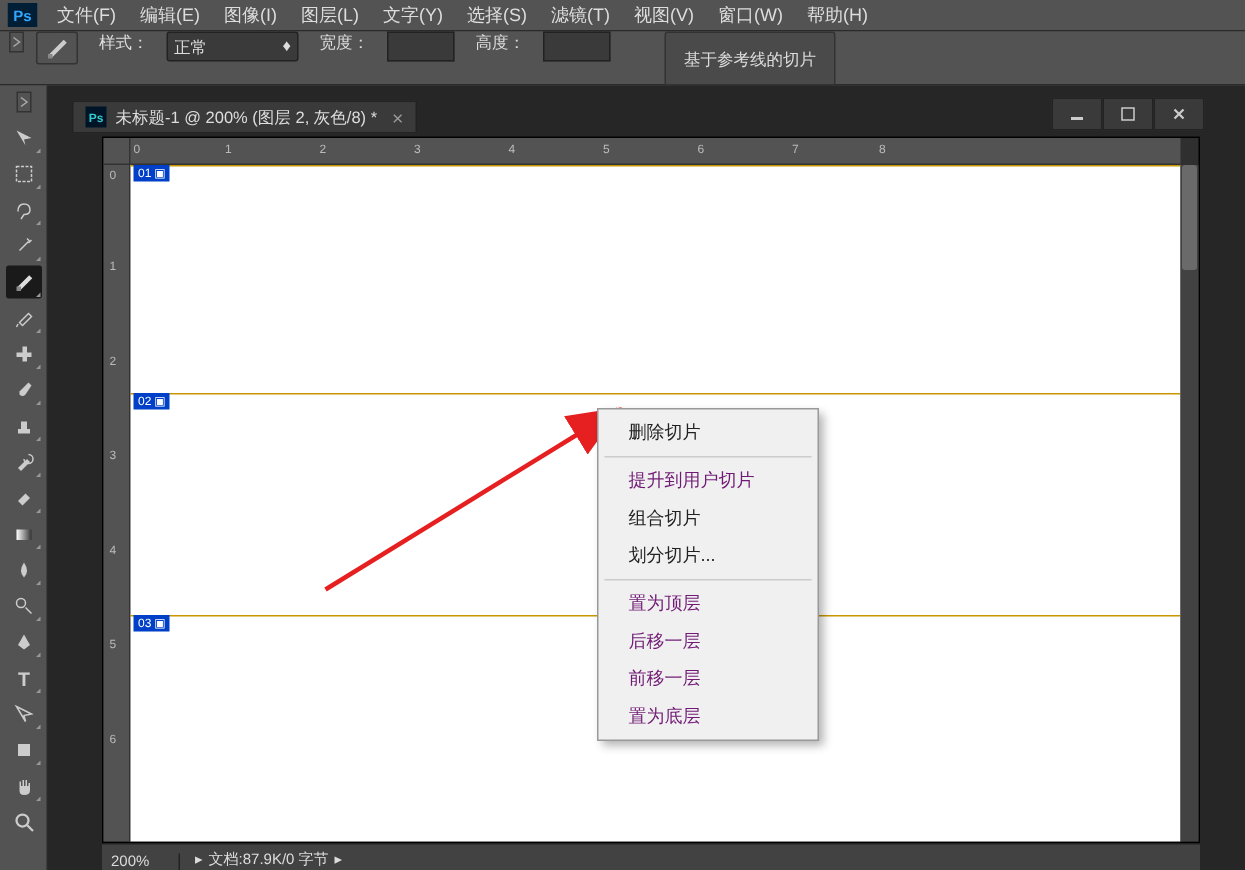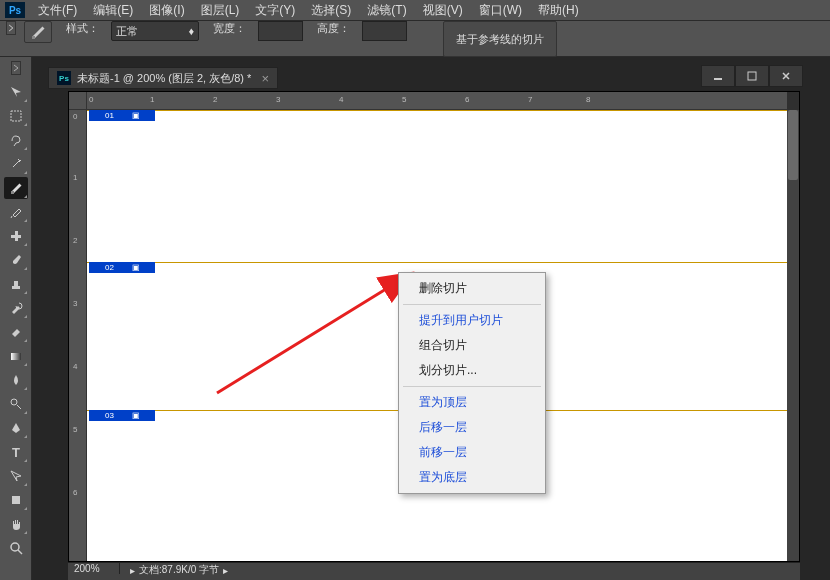"01" .slice-tag { gap: 18px -> 2px; padding: 0 16px -> 0 3px }
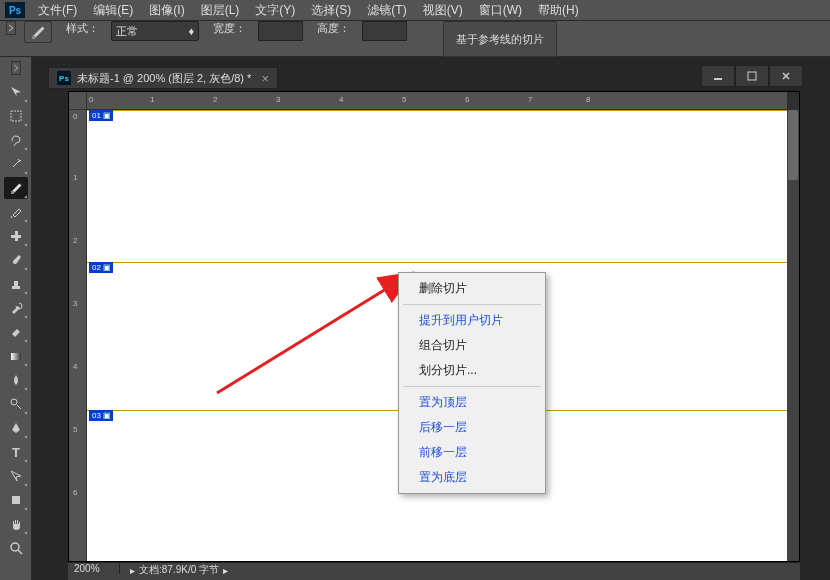"提升到用户切片" .ctx-item.disabled { color: #1d4ed8 -> #701a75 }
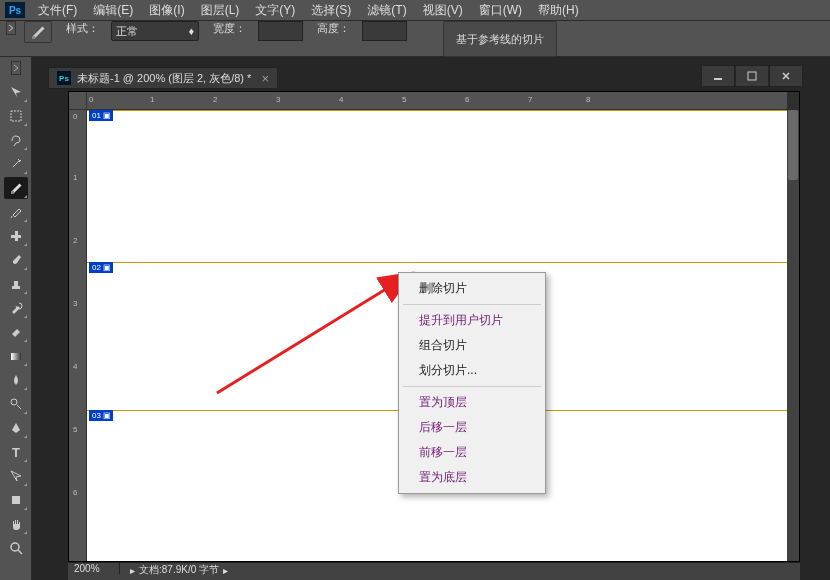"200%" .statusbar { align-items: flex-start -> flex-end }
